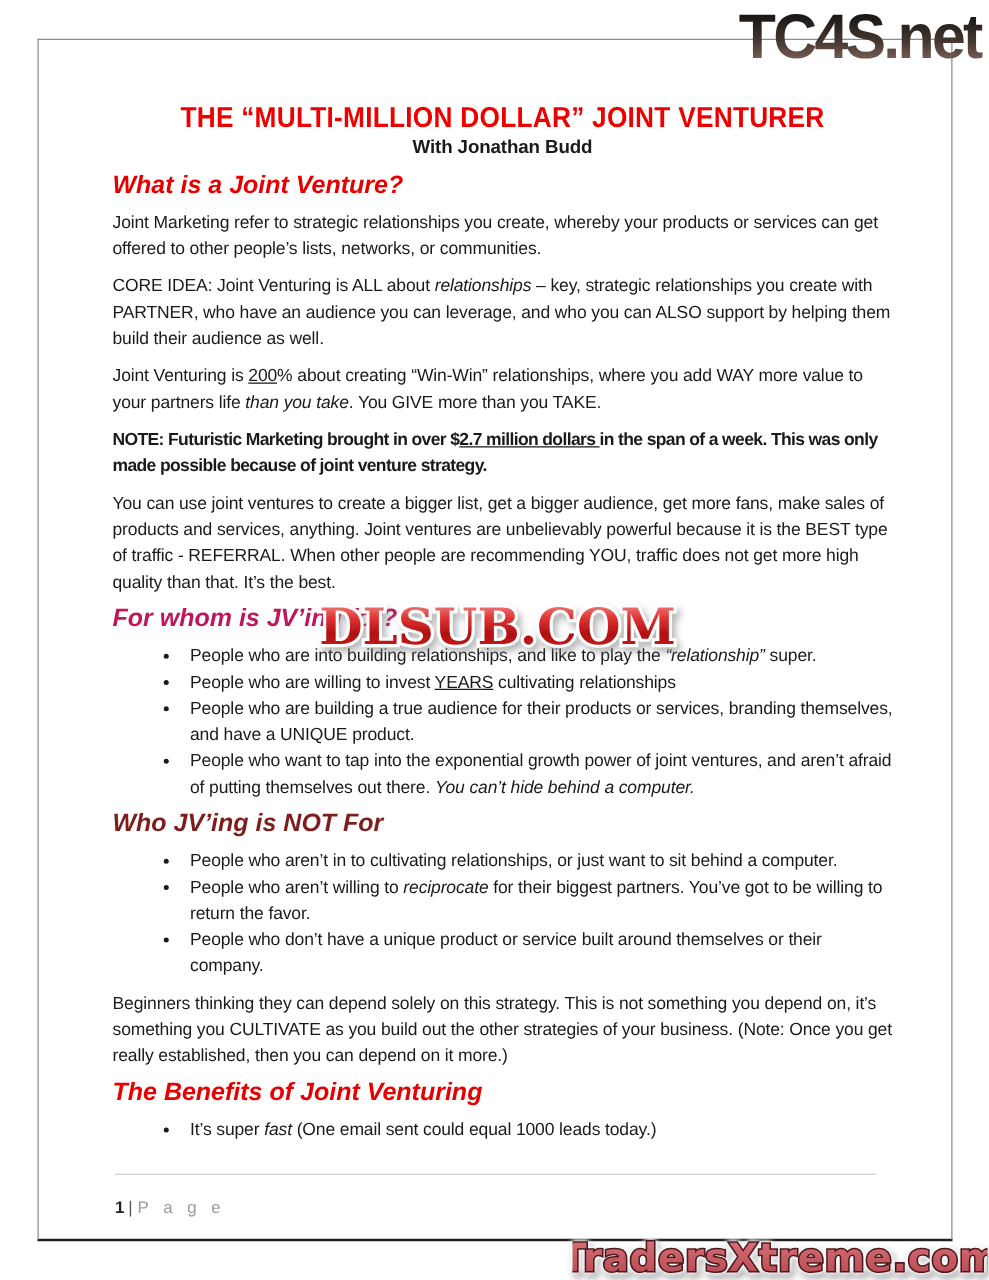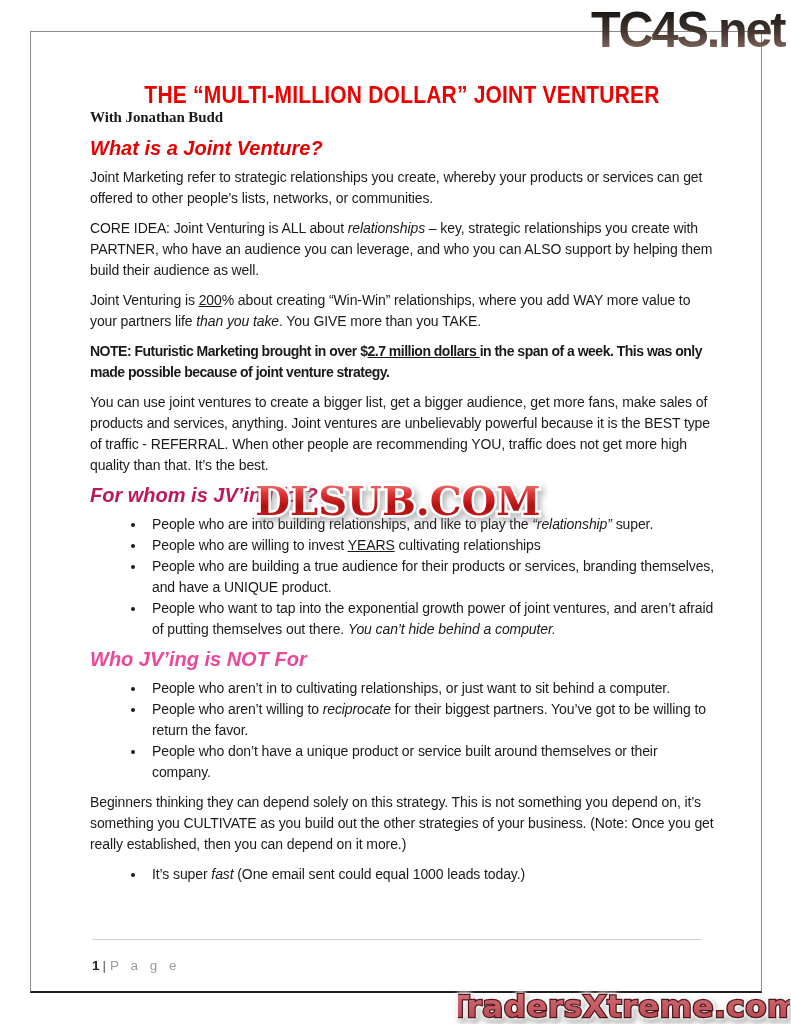"With Jonathan Budd" .doc-subtitle { font-family: Liberation Serif, serif -> none; text-align: none -> center }
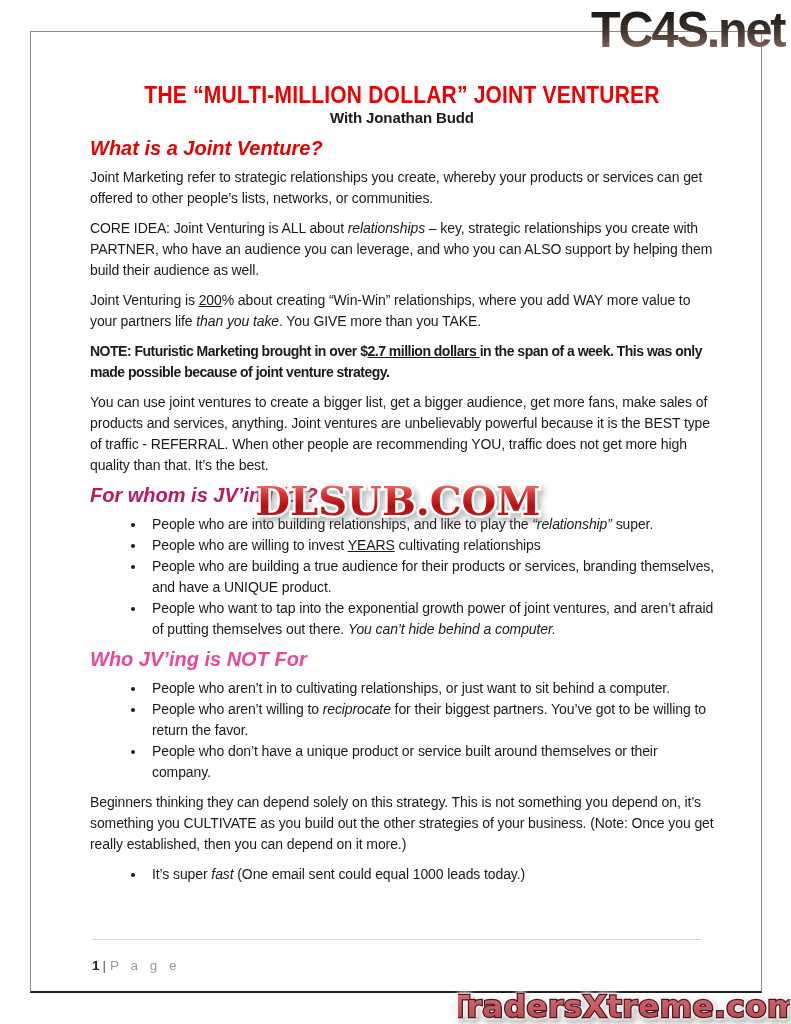"Who JV’ing is NOT For" h2.sec-heading { color: #ec4899 -> #7f1d1d }
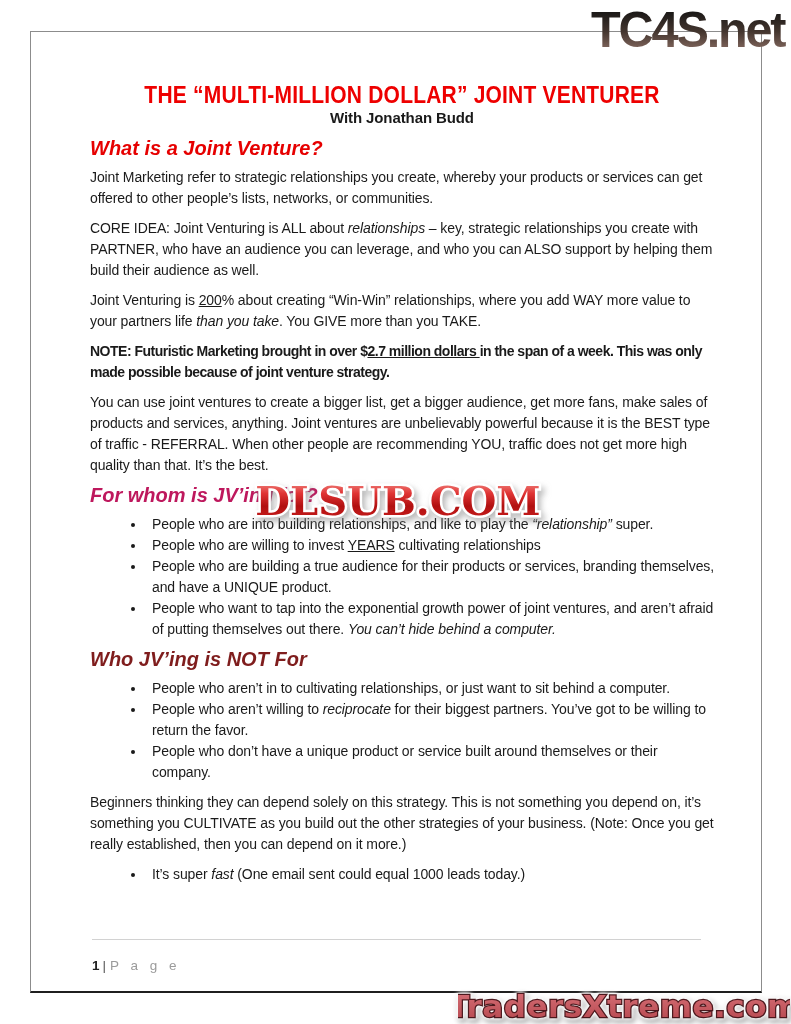"The Benefits of Joint Venturing" h2.sec-heading { html: none -> <h2>The Benefits of Joint Venturing</h2> }
